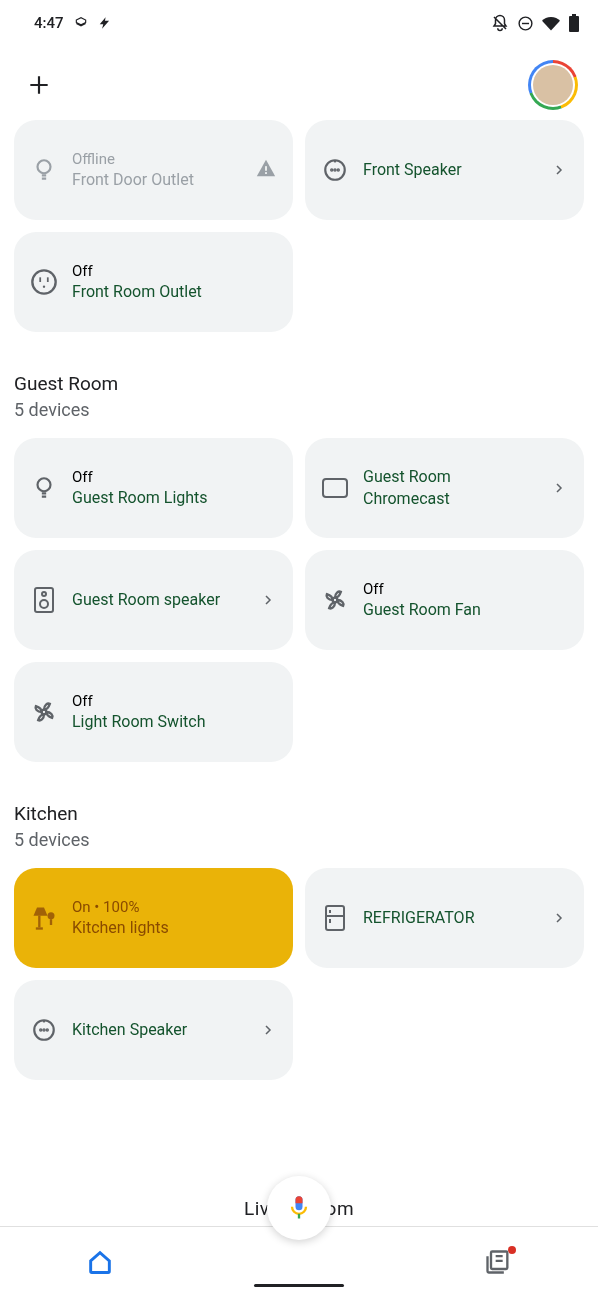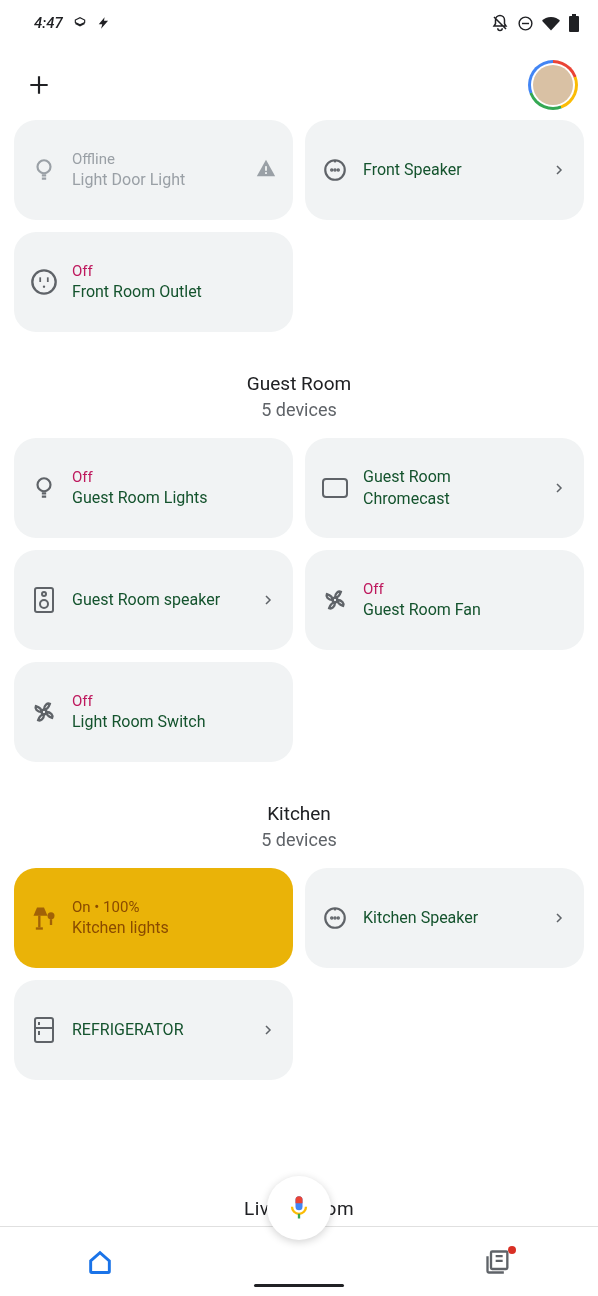"4:47" .status-left { font-style: italic -> none }
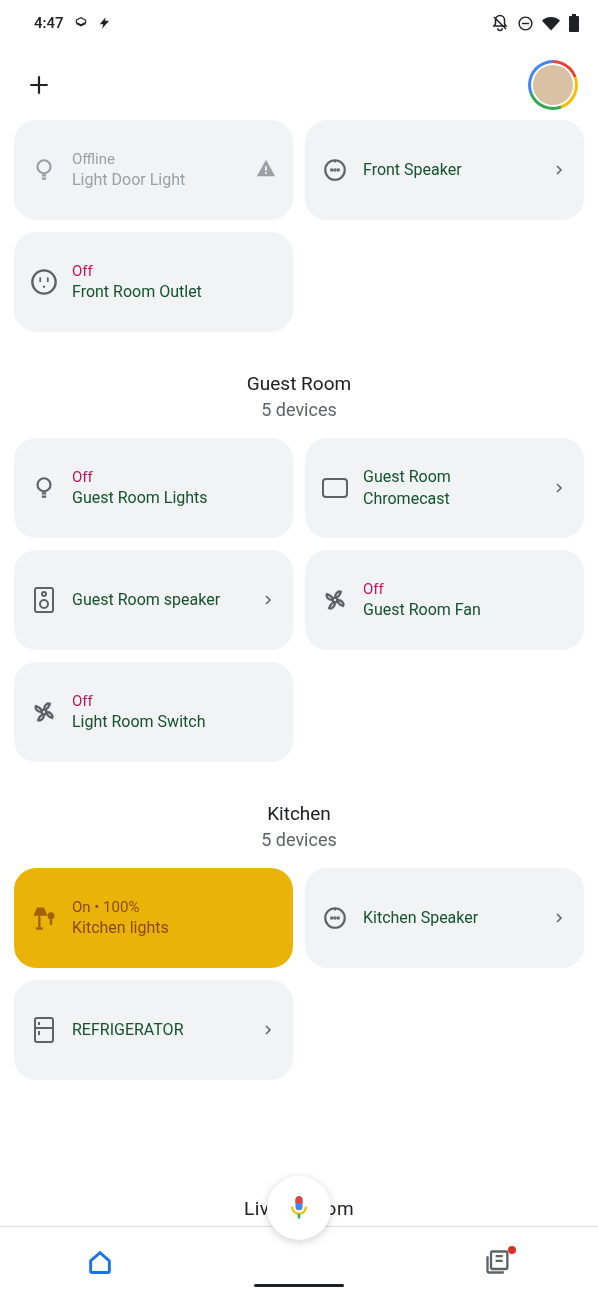"Light Door Light" div.title { text: Light Door Light -> Front Door Outlet }
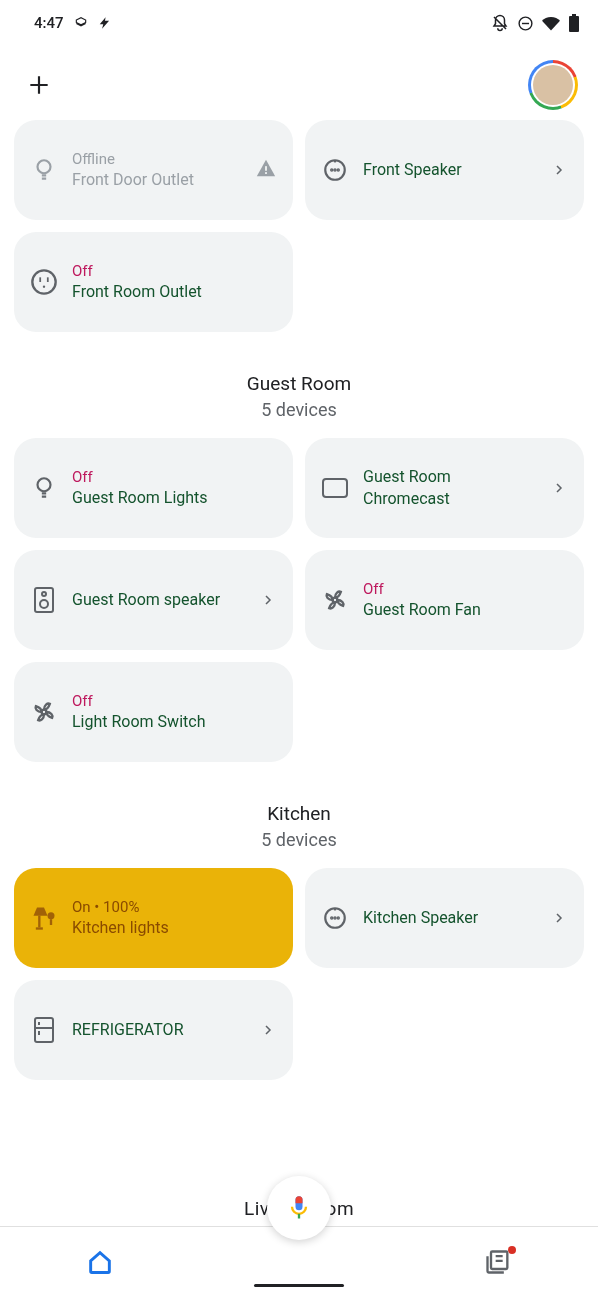"Off" .card .status { color: #be185d -> #000000 }
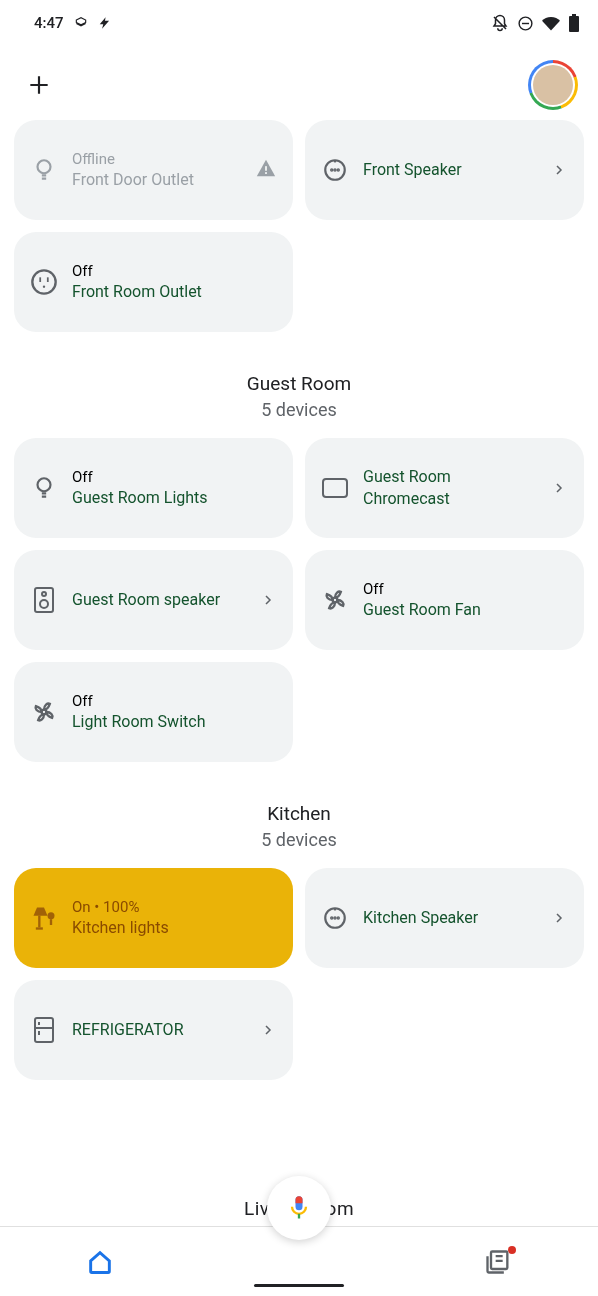"Guest Room" .section-head { text-align: center -> none }
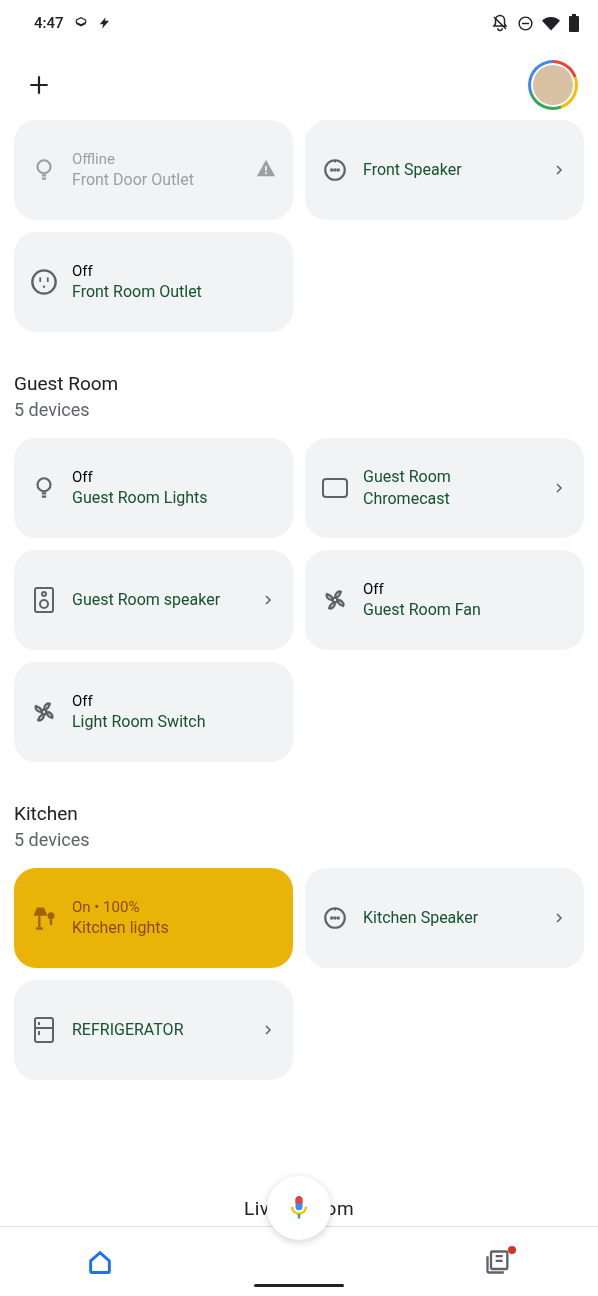"Kitchen Speaker" div.card { order: before "REFRIGERATOR" -> after "REFRIGERATOR" }
